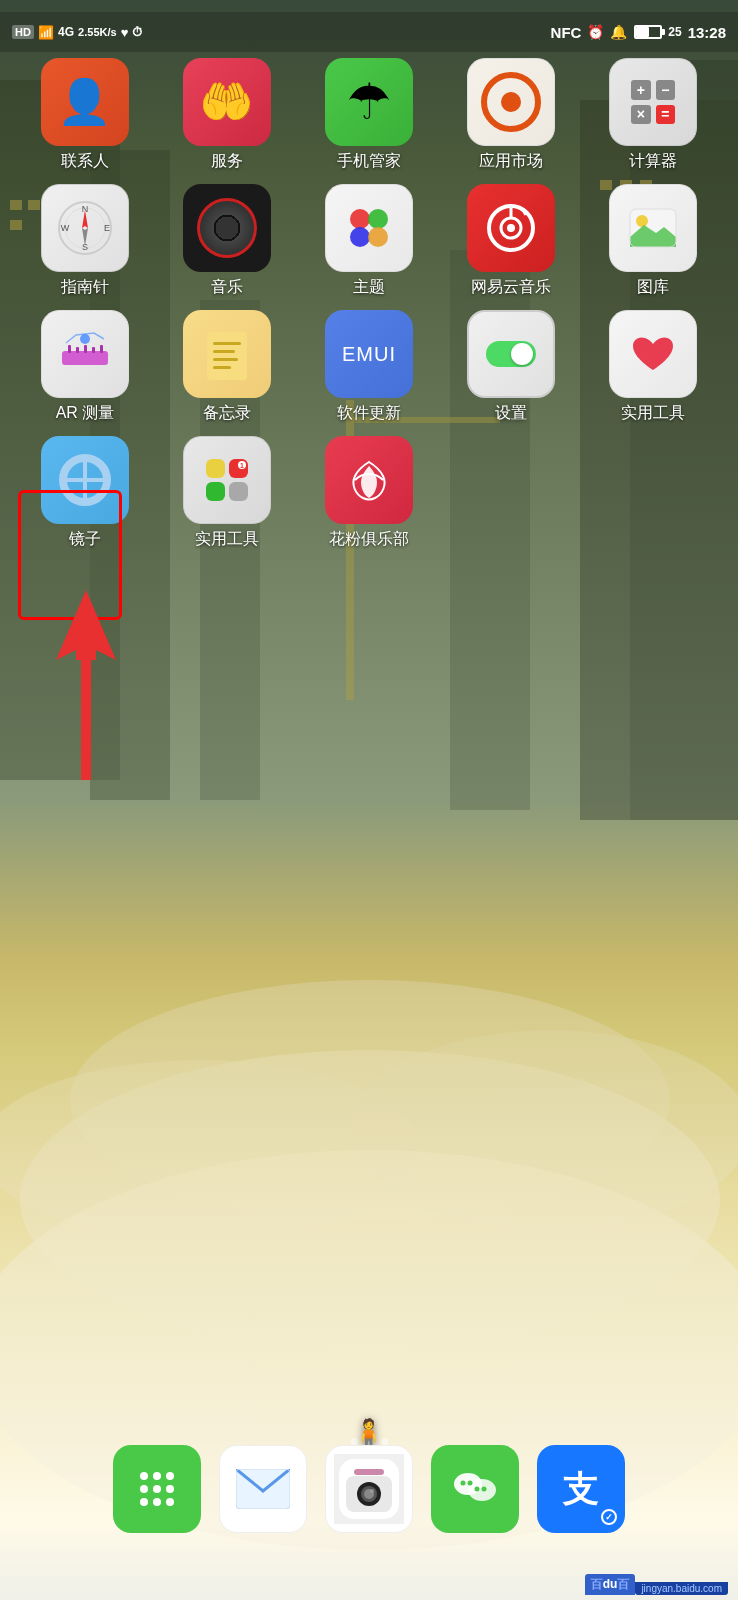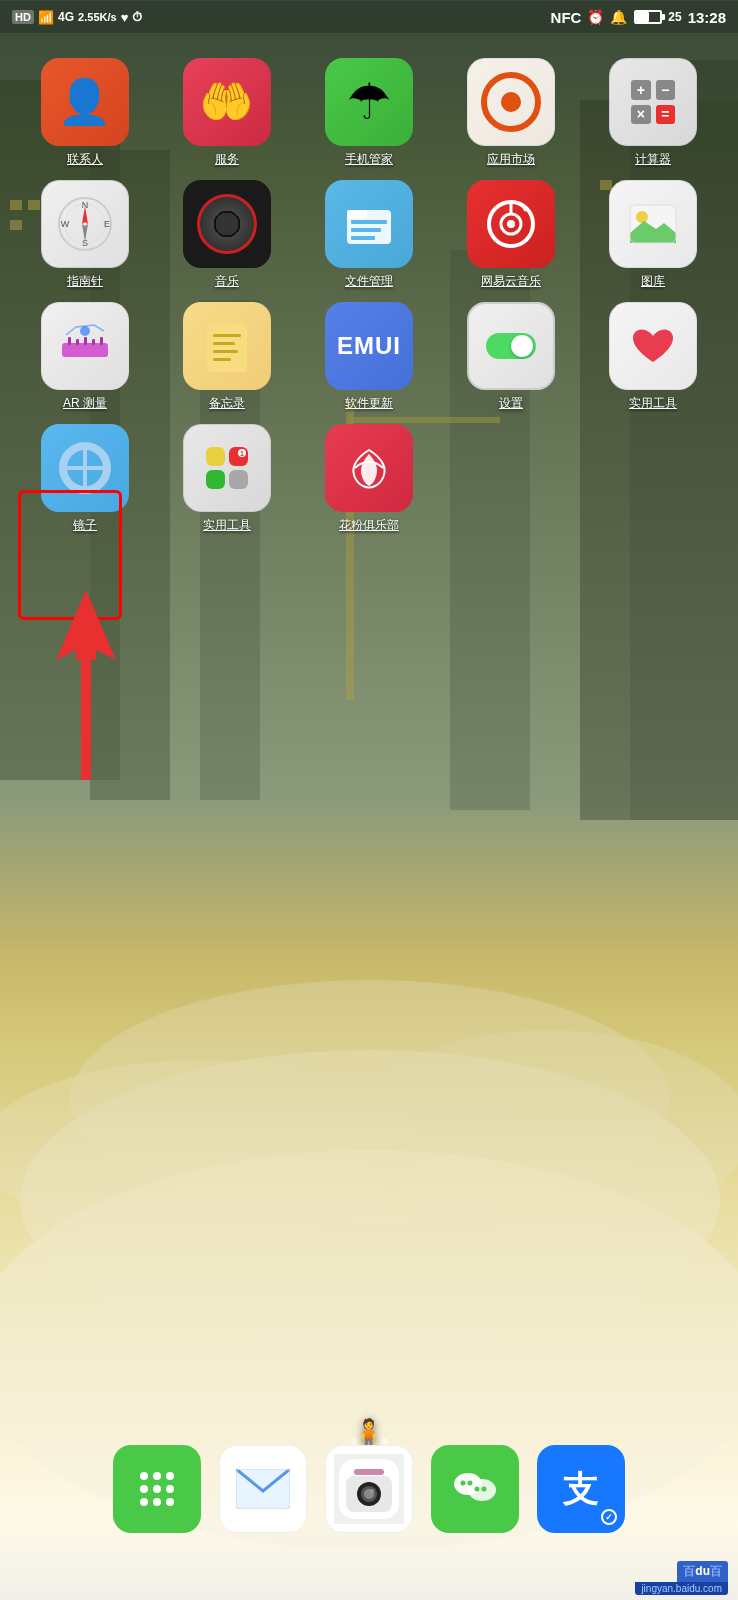"HD" .status-bar { height: 32px -> 40px; top: 1px -> 12px }
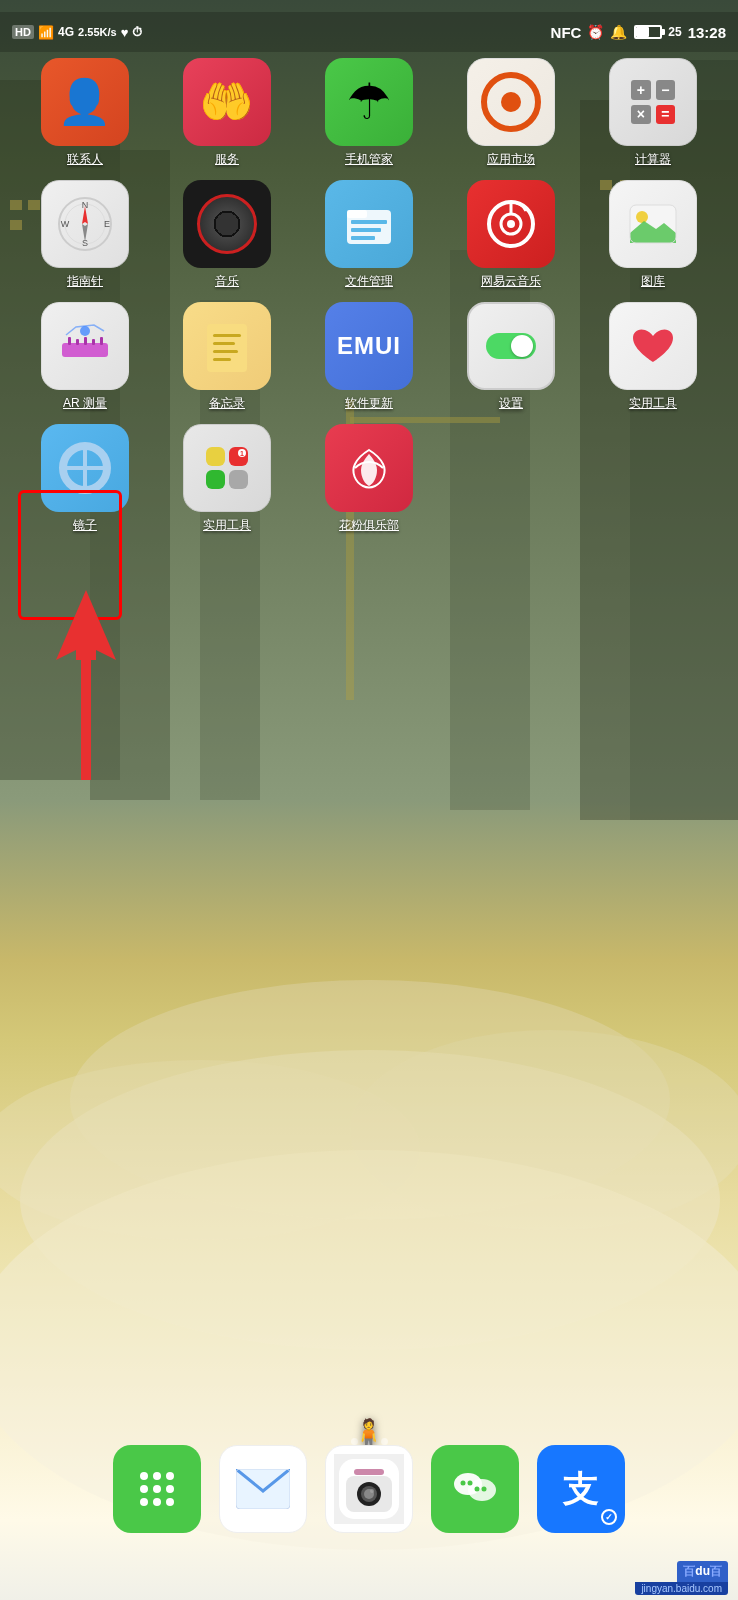"联系人" .app-label { font-size: 12px -> 16px; text-decoration: underline -> none }
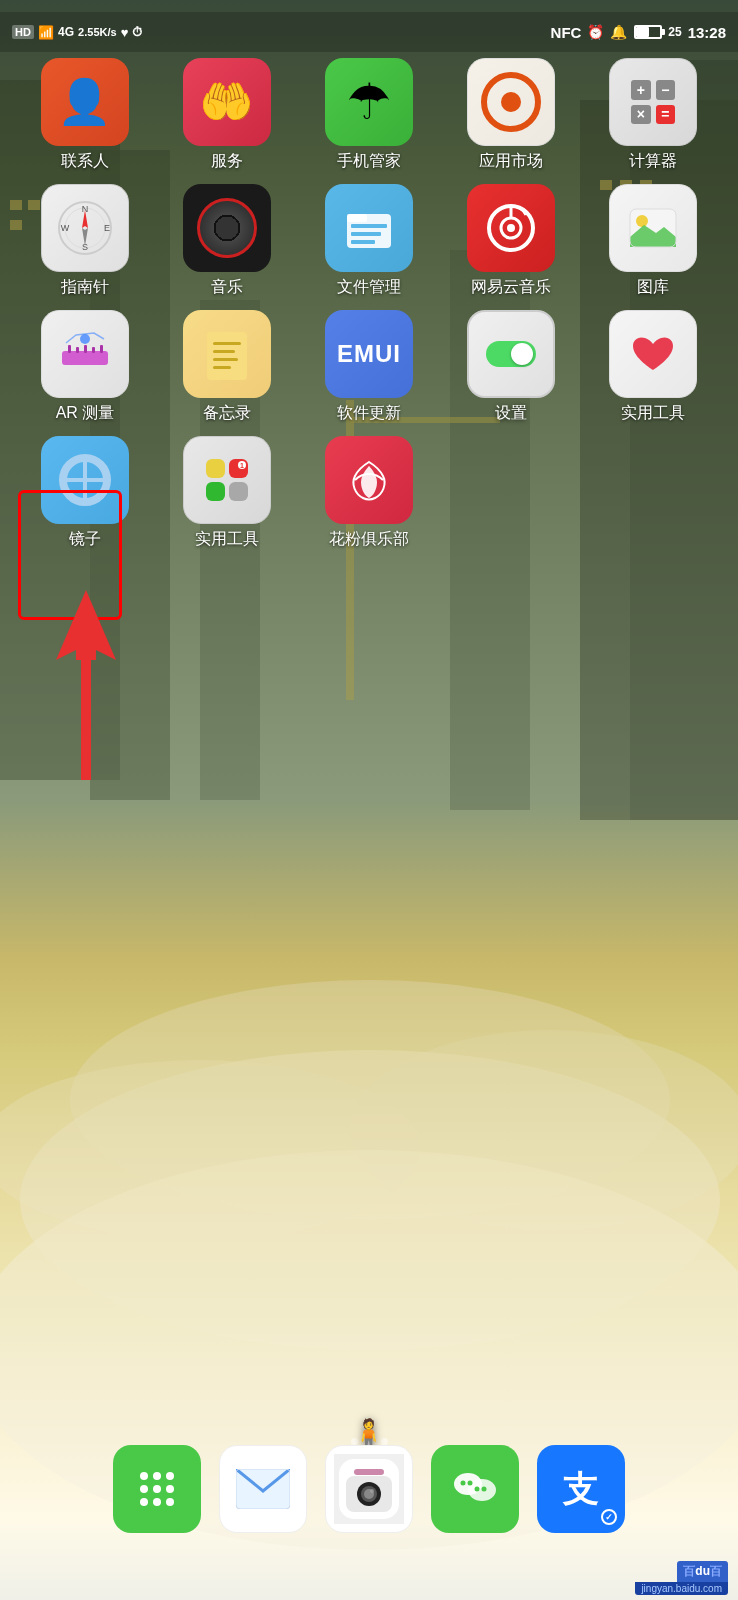"主题" div.app-item { html: none -> <div> <div> <svg> <circle></circle> <circle></circle> <circle></circle> <circle></circle> </svg> </div> <span>主题</span> </div> }
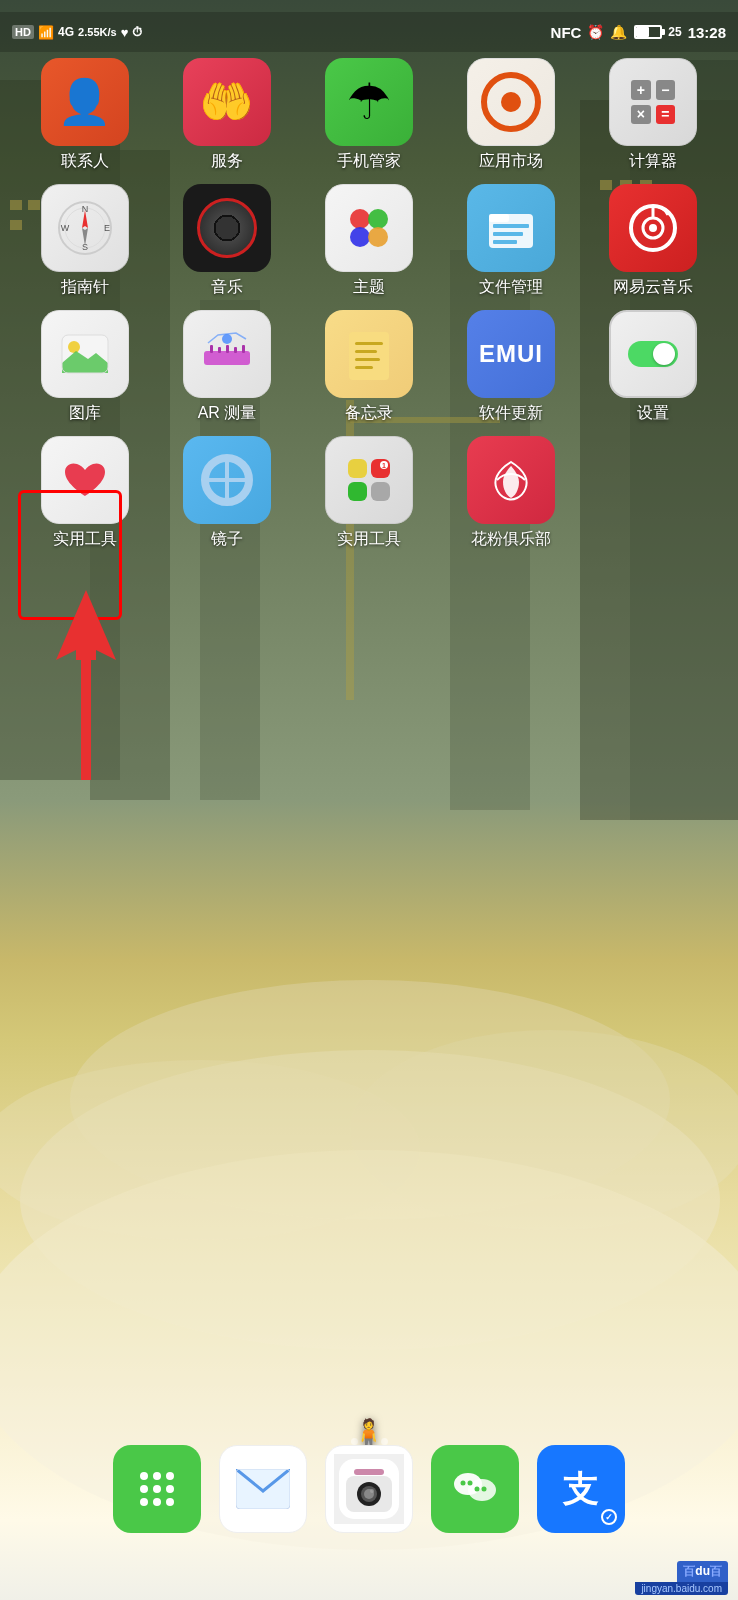"文件管理" div.app-item { html: <div> <div> <svg> <rect></rect> <rect></rect> <rect></rect> <rect></rect> <rect></rect> </svg> </div> <span>文件管理</span> </div> -> none }
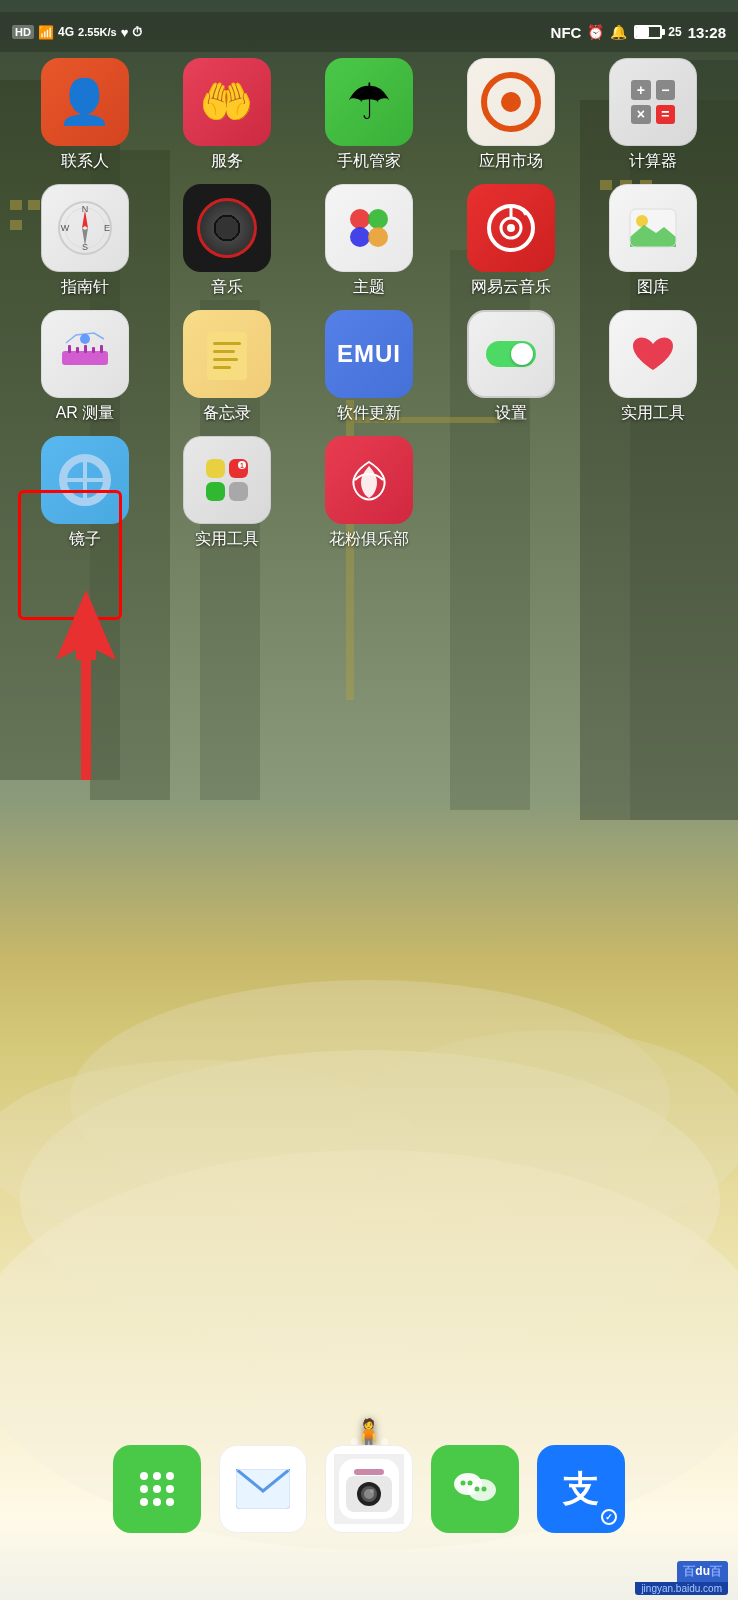"EMUI" span { font-size: 24px -> 20px; font-weight: bold -> normal }
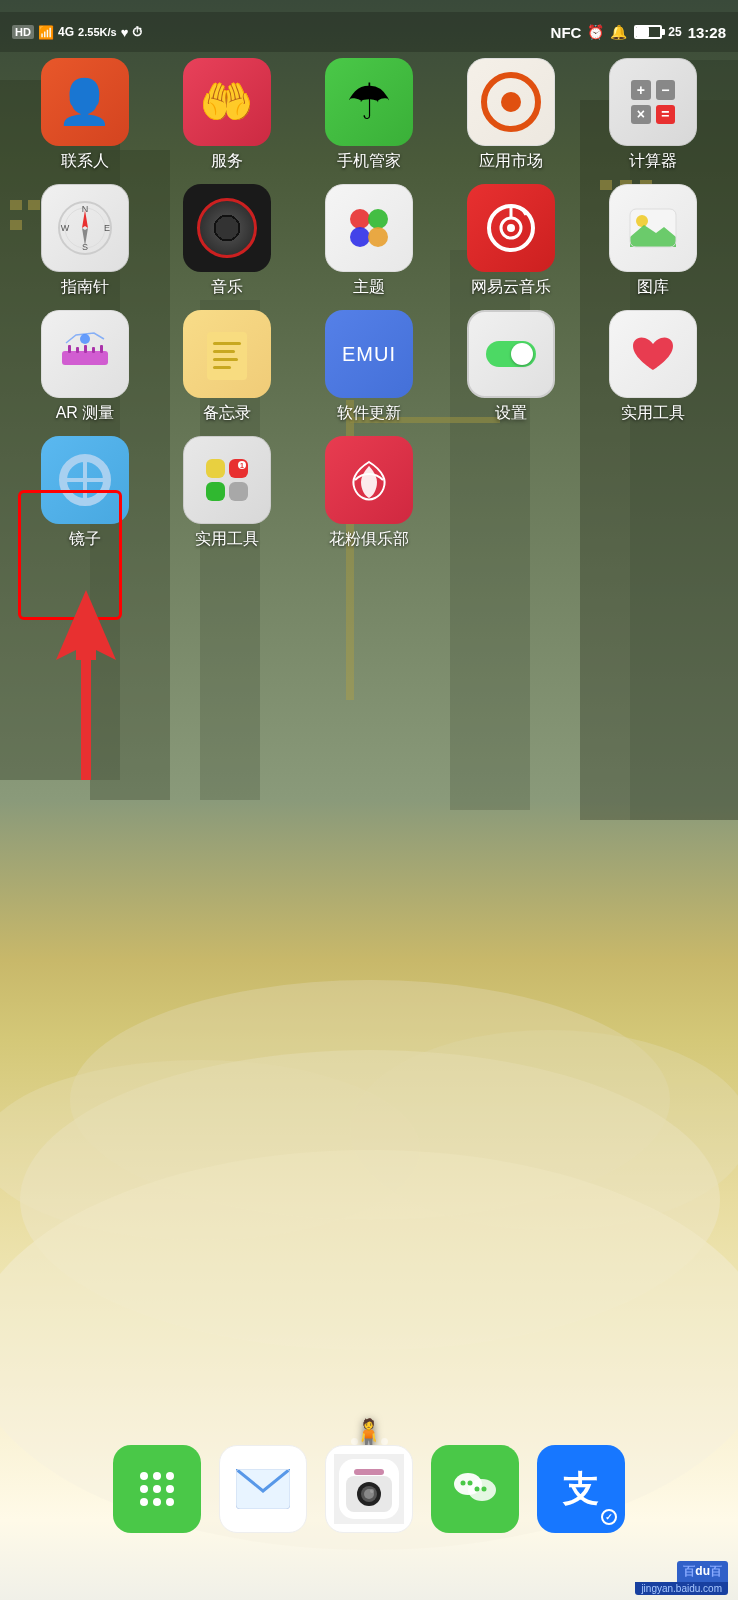"百du百" .watermark { flex-direction: column -> row }
